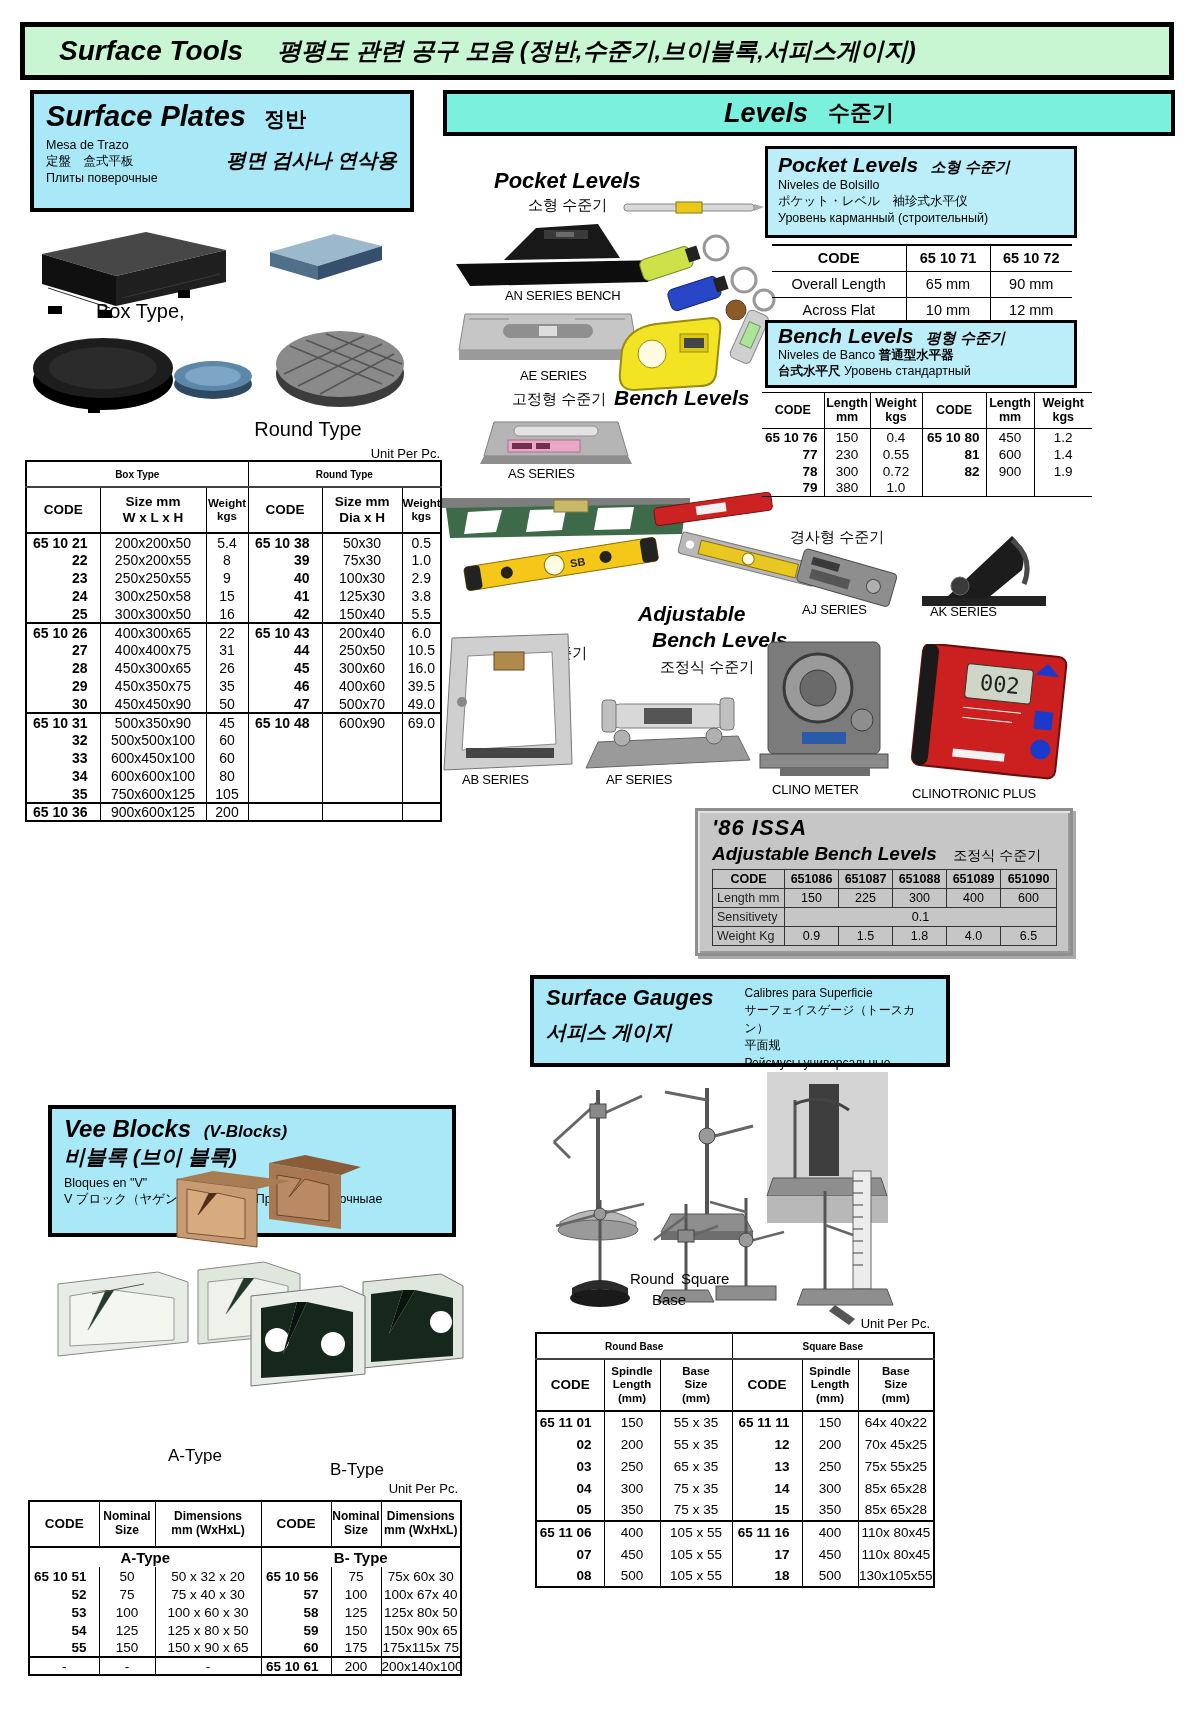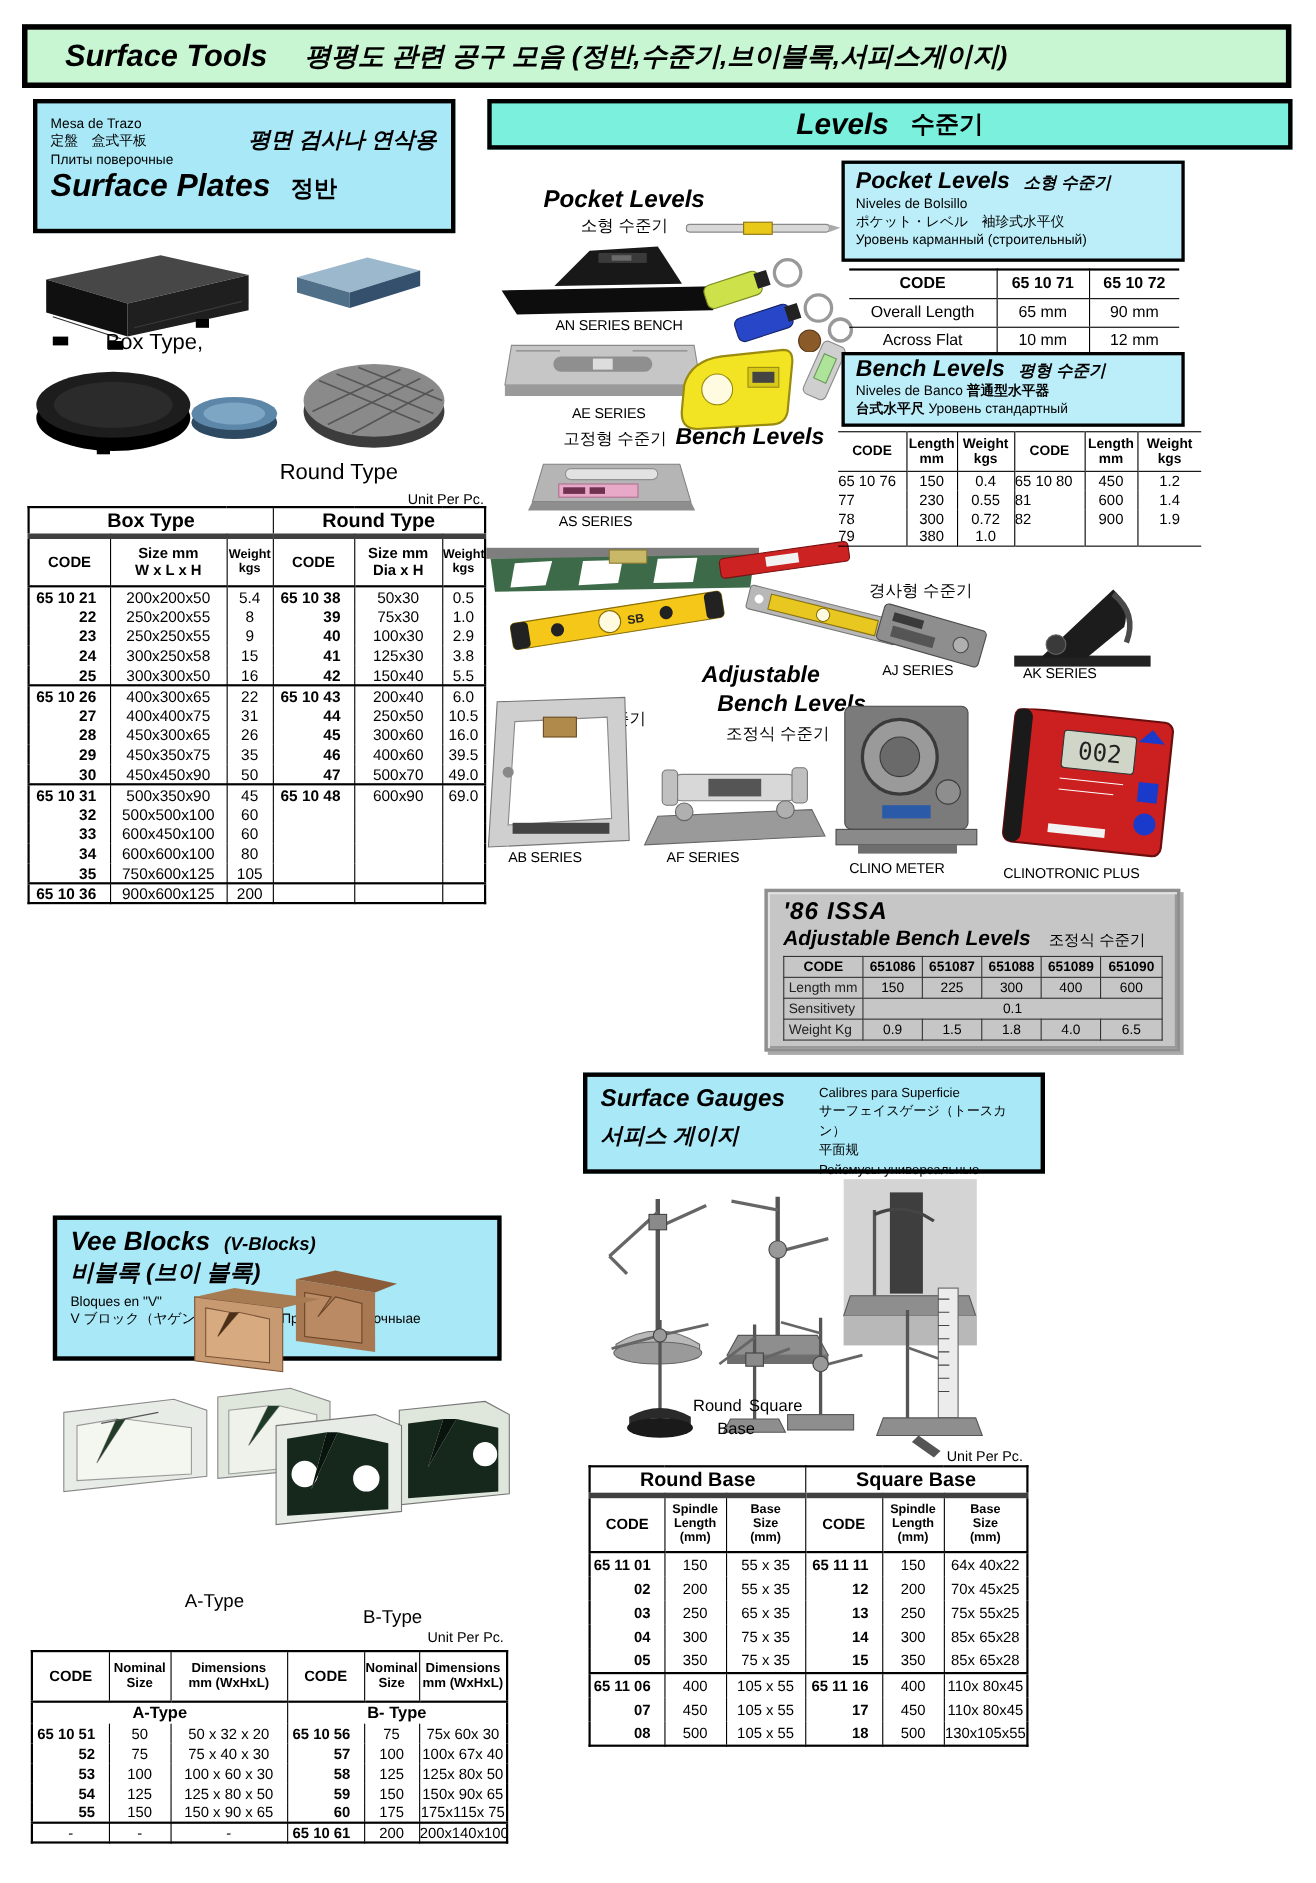"Mesa de Trazo" div { order: before "Surface Plates 정반" -> after "Surface Plates 정반" }
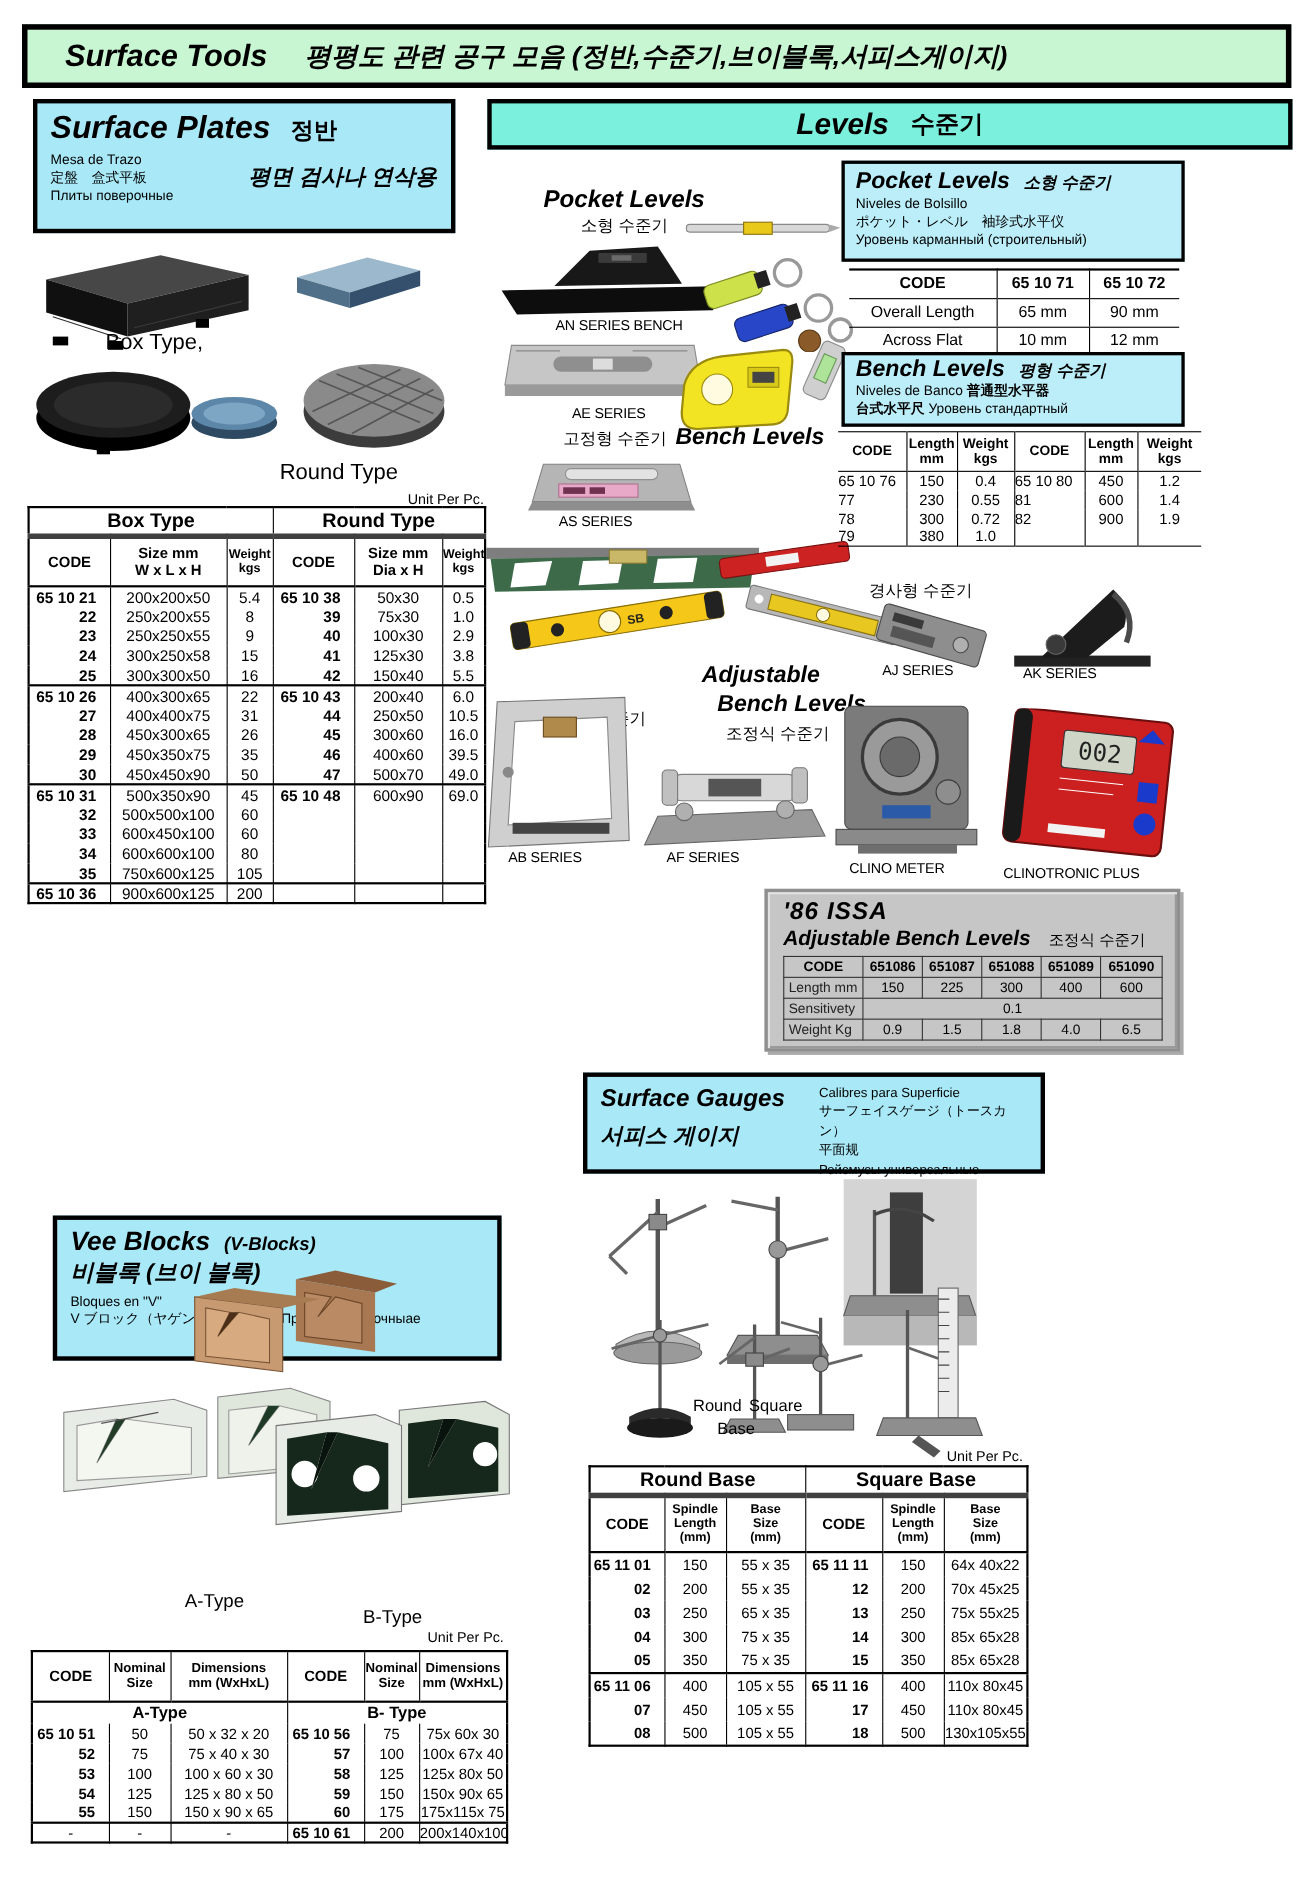"65 10 76" .bt .code { font-weight: normal -> bold; text-align: left -> right }
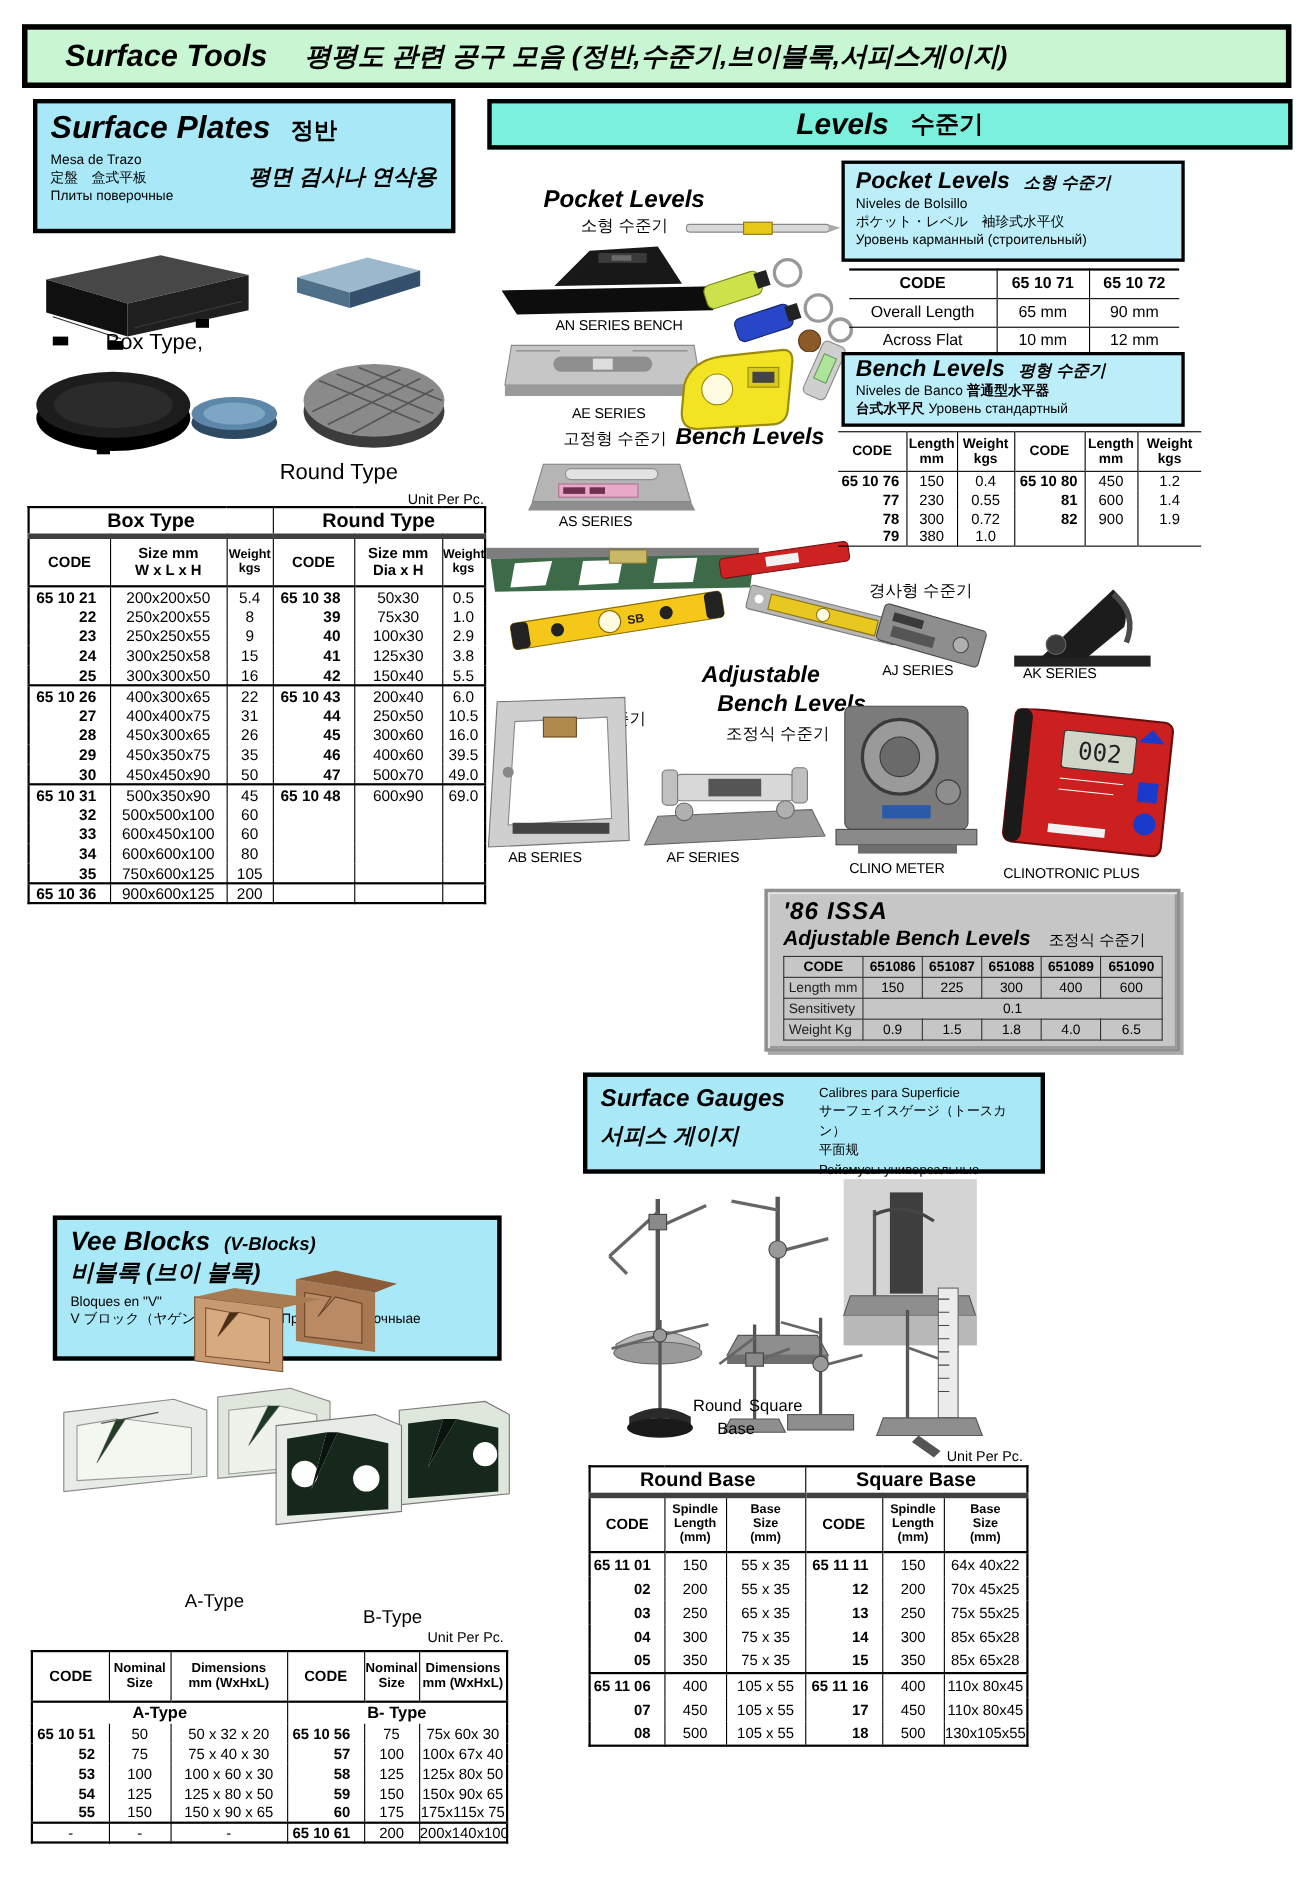"Box Type" .dt .grp th { border-bottom: 5px solid #404040 -> 2px solid #404040; font-size: 18px -> 10px }
